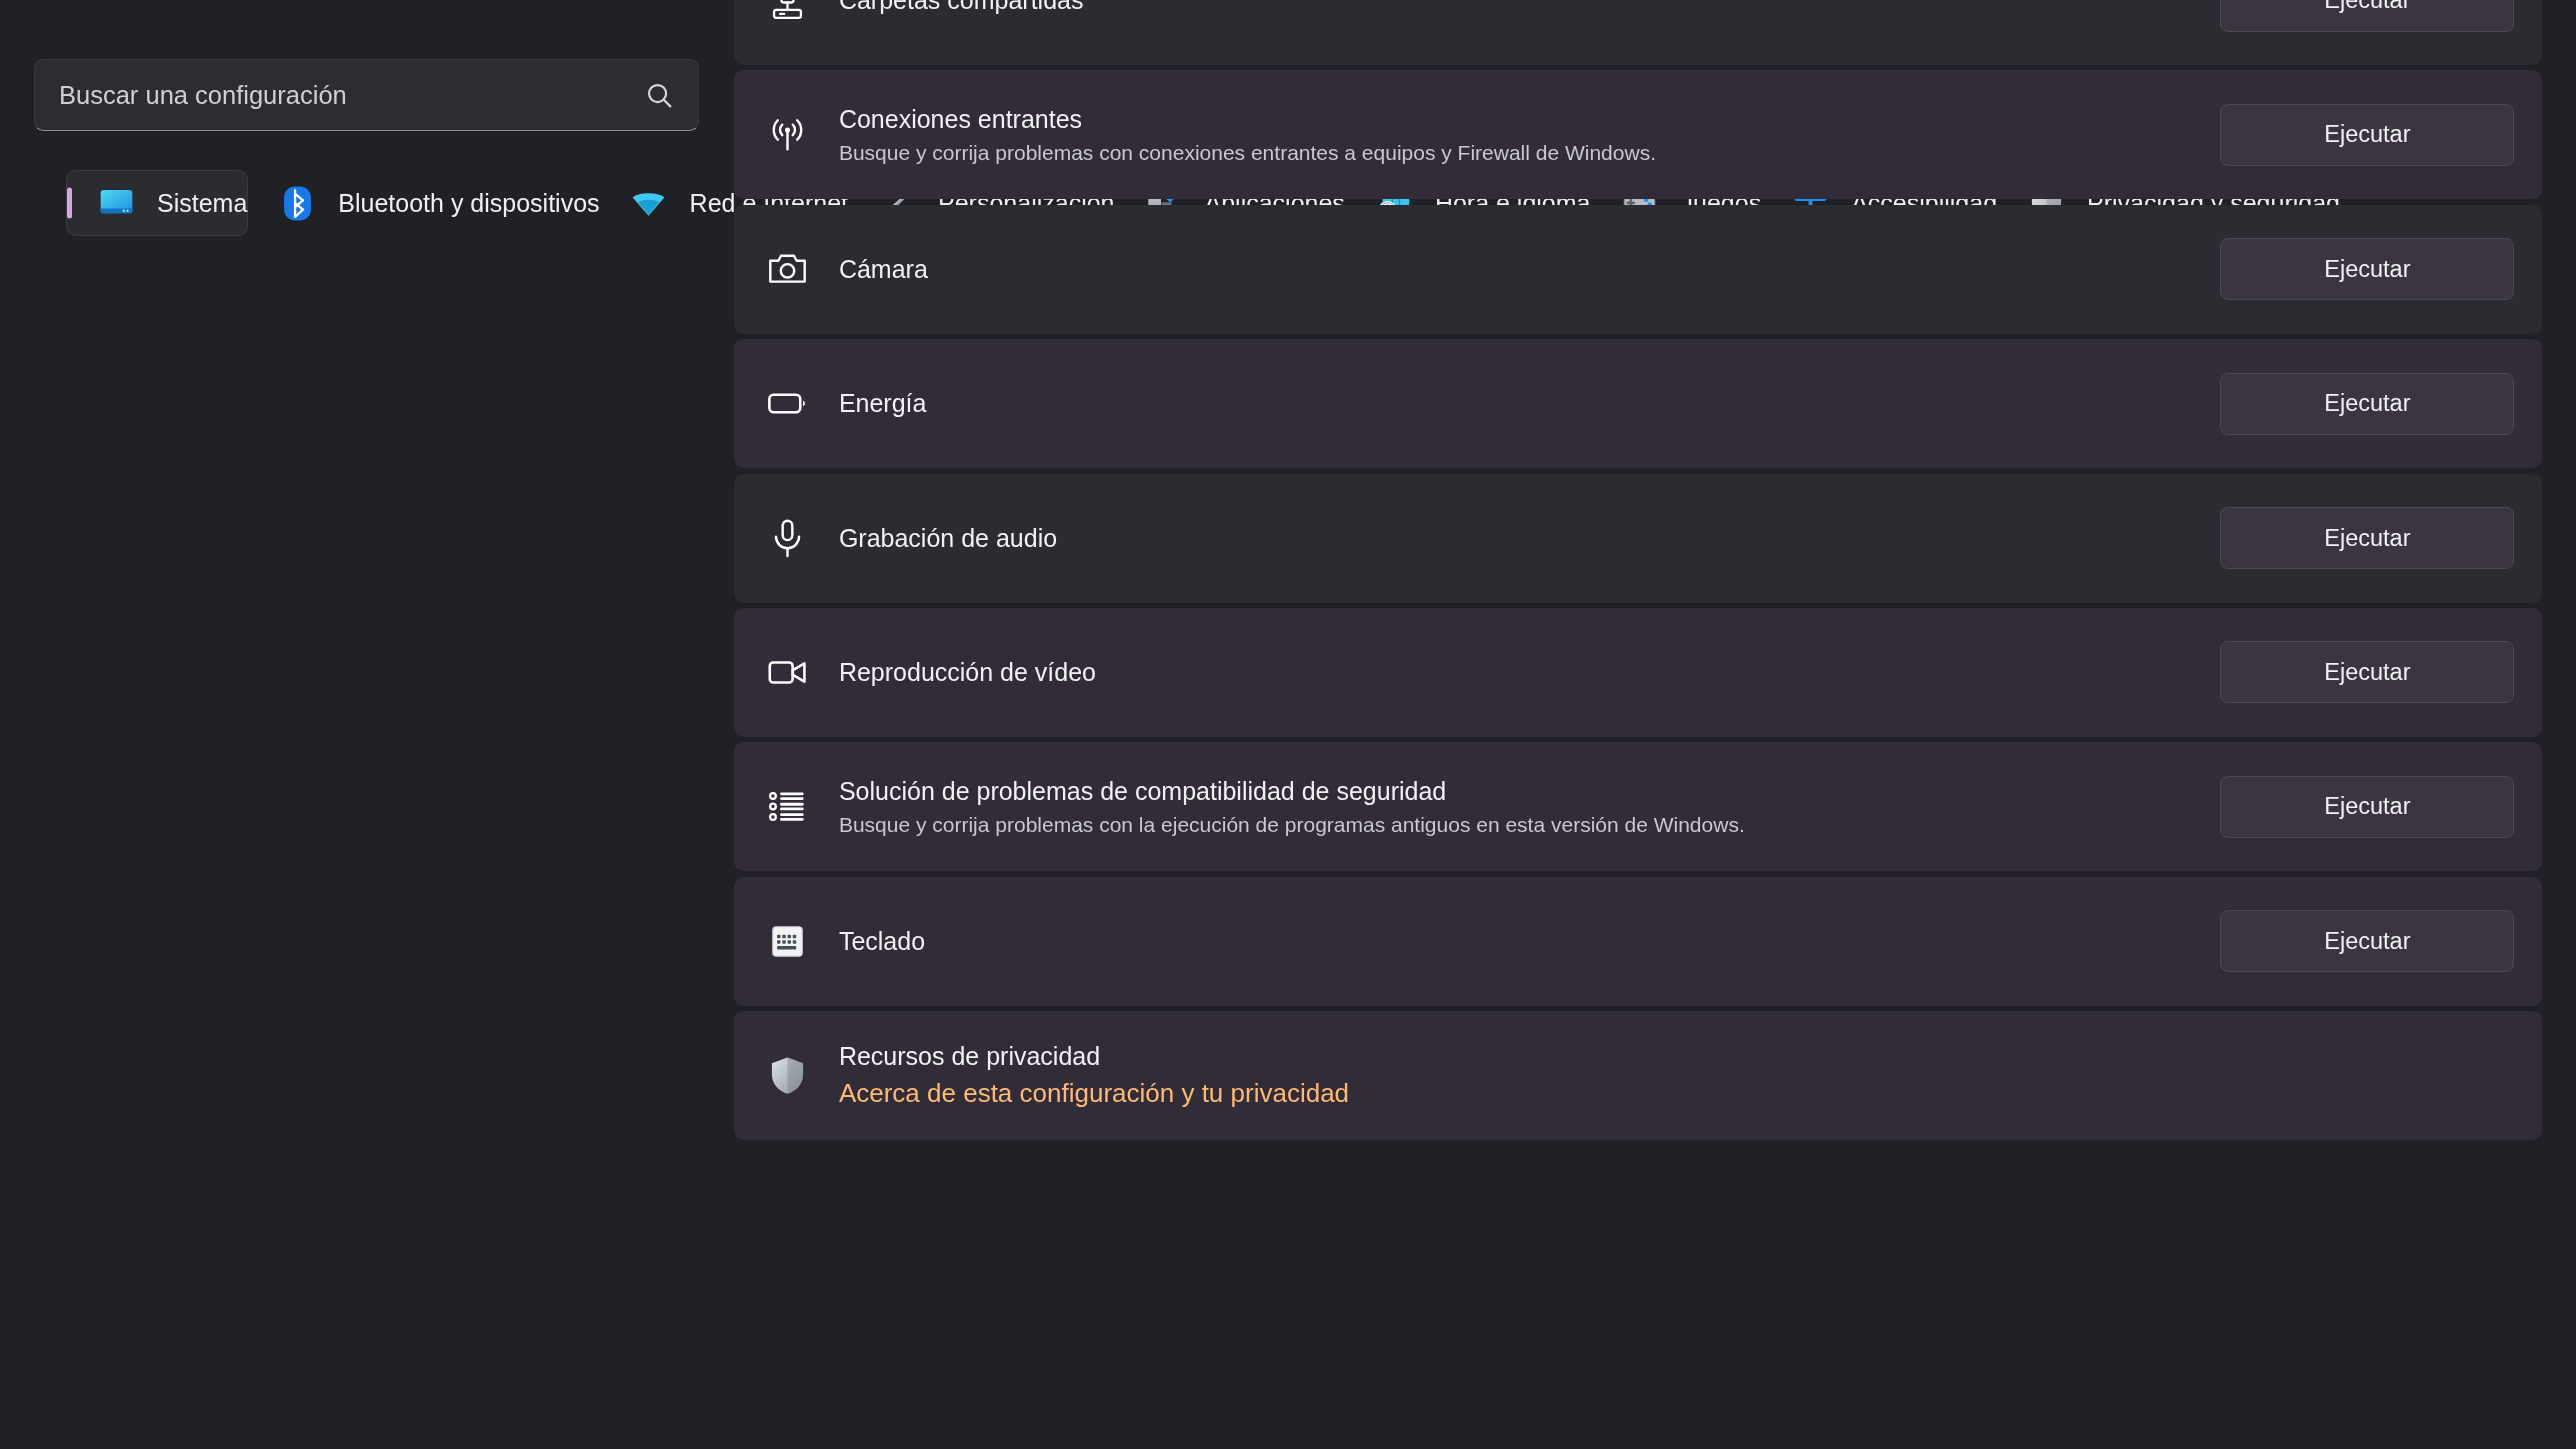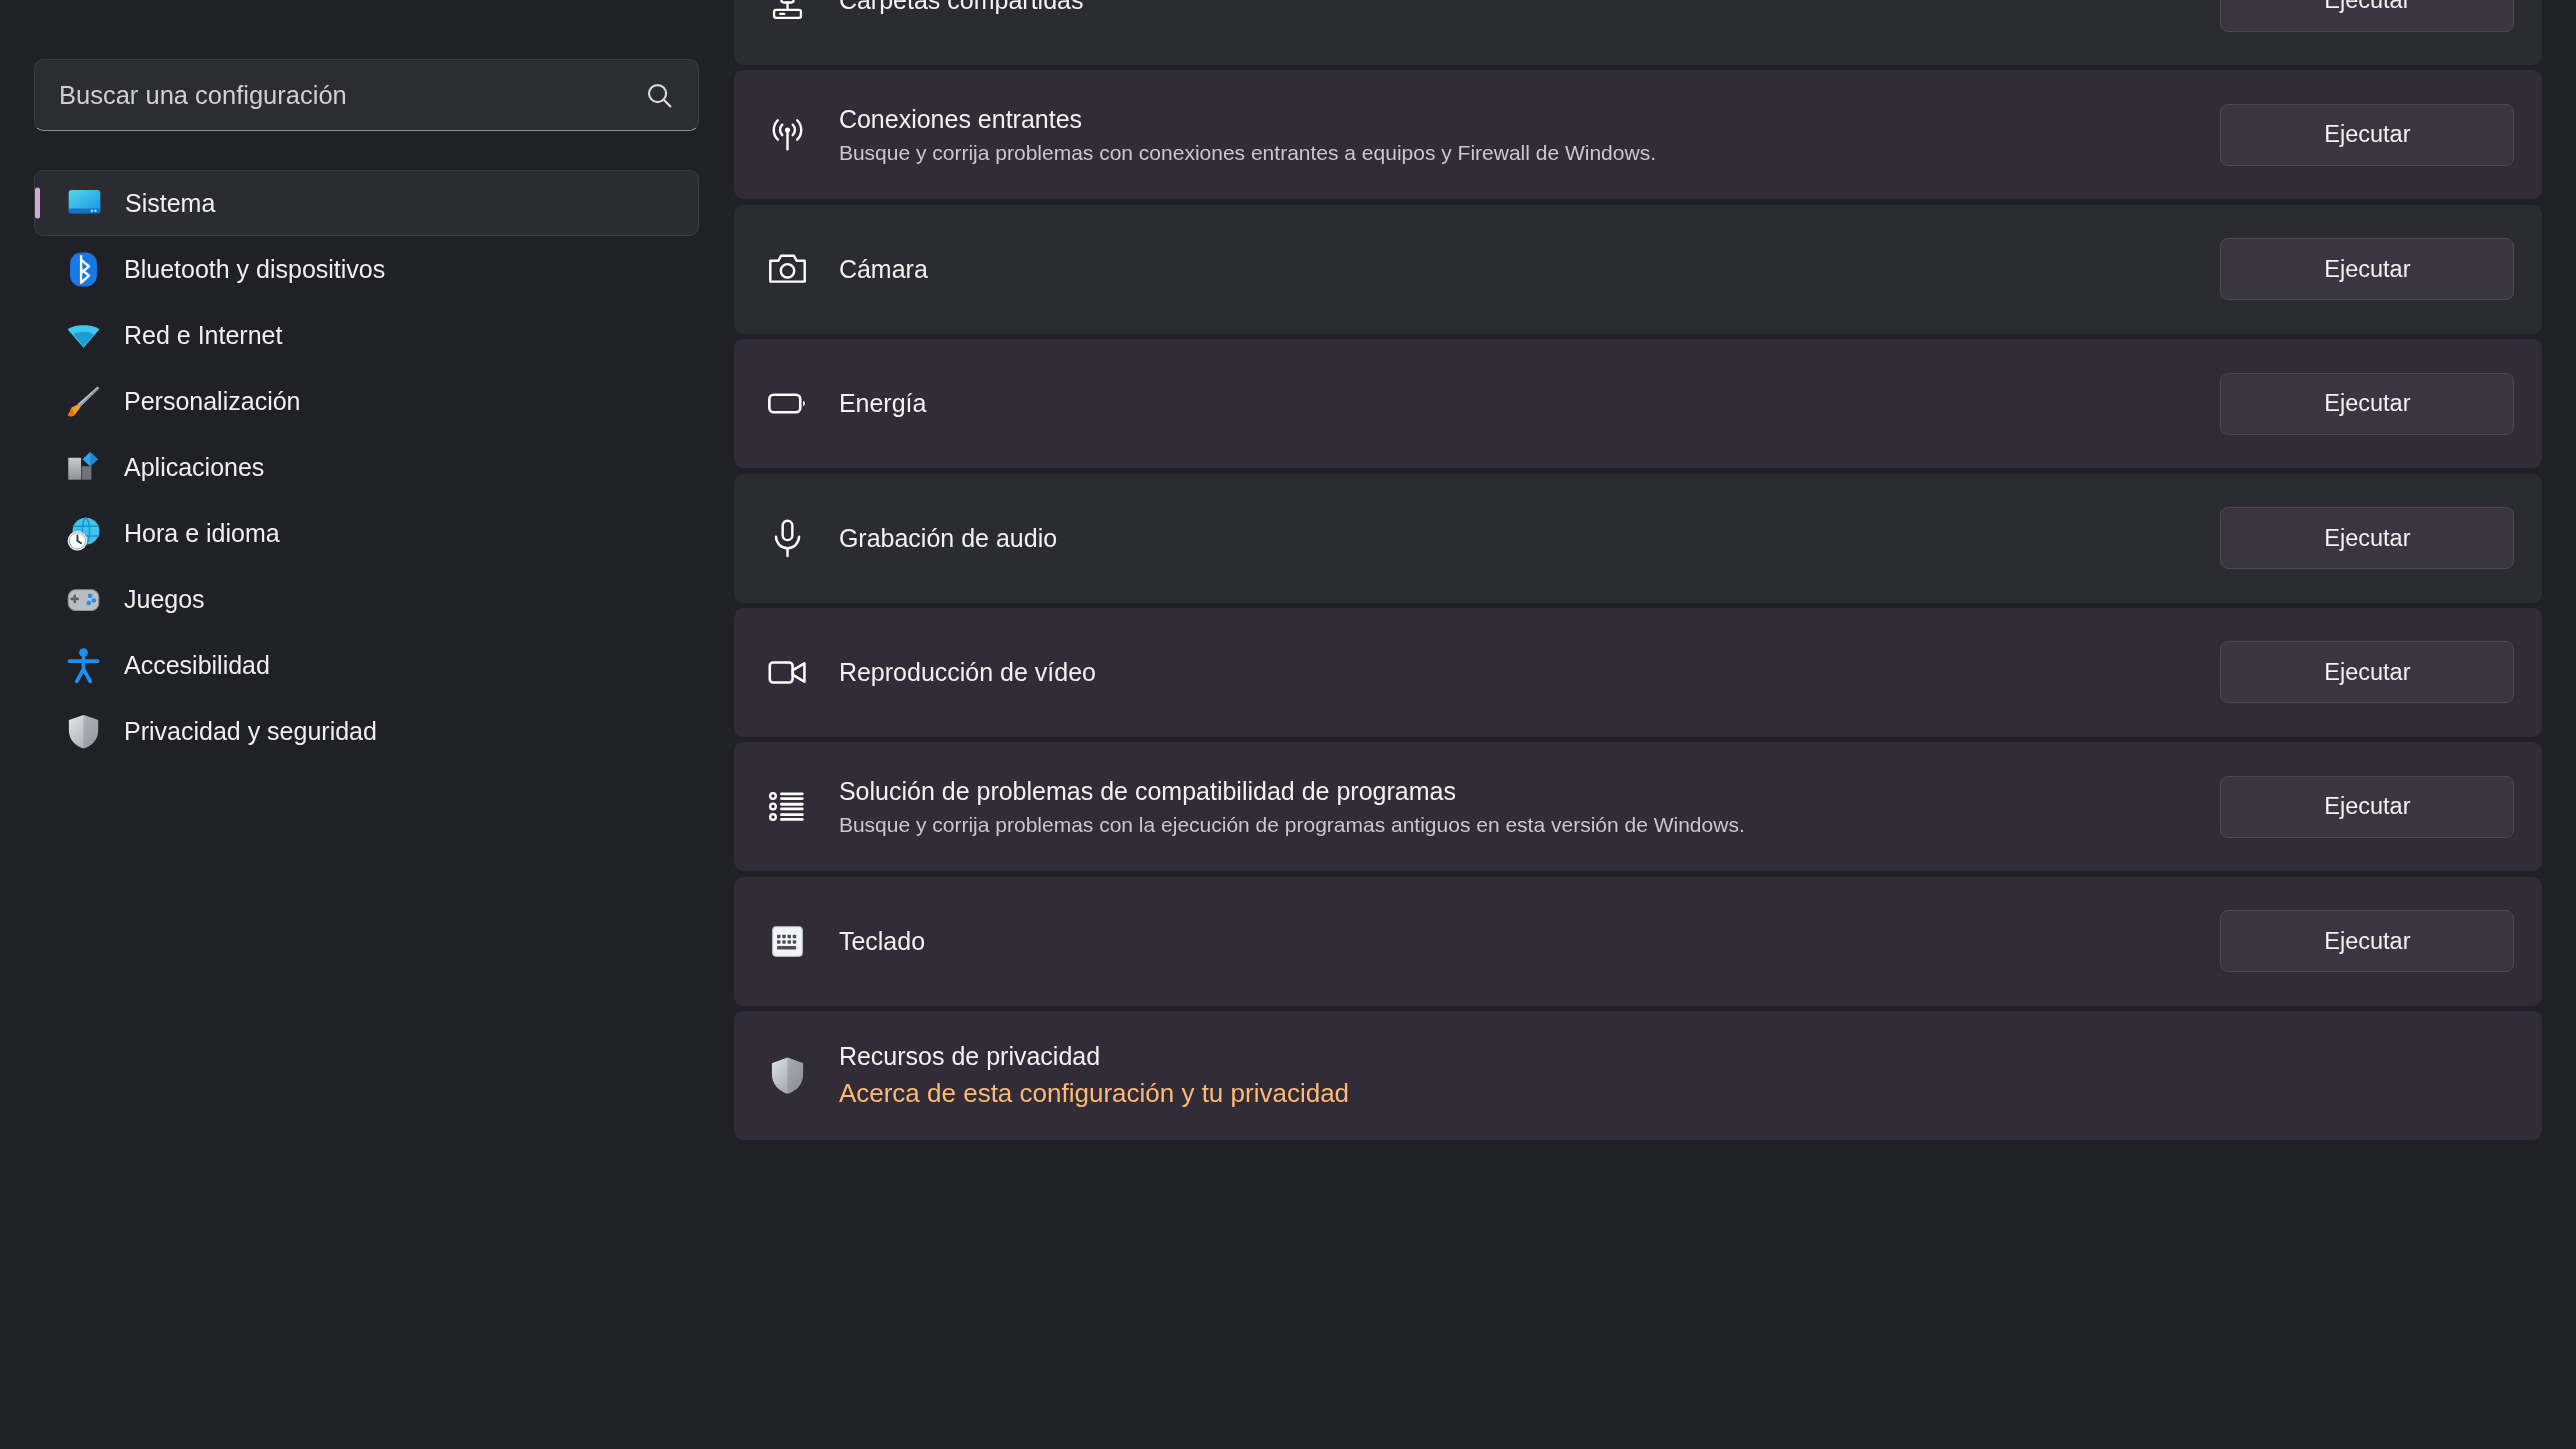"Sistema" .nav-list { flex-direction: column -> row; margin-left: none -> 32px }
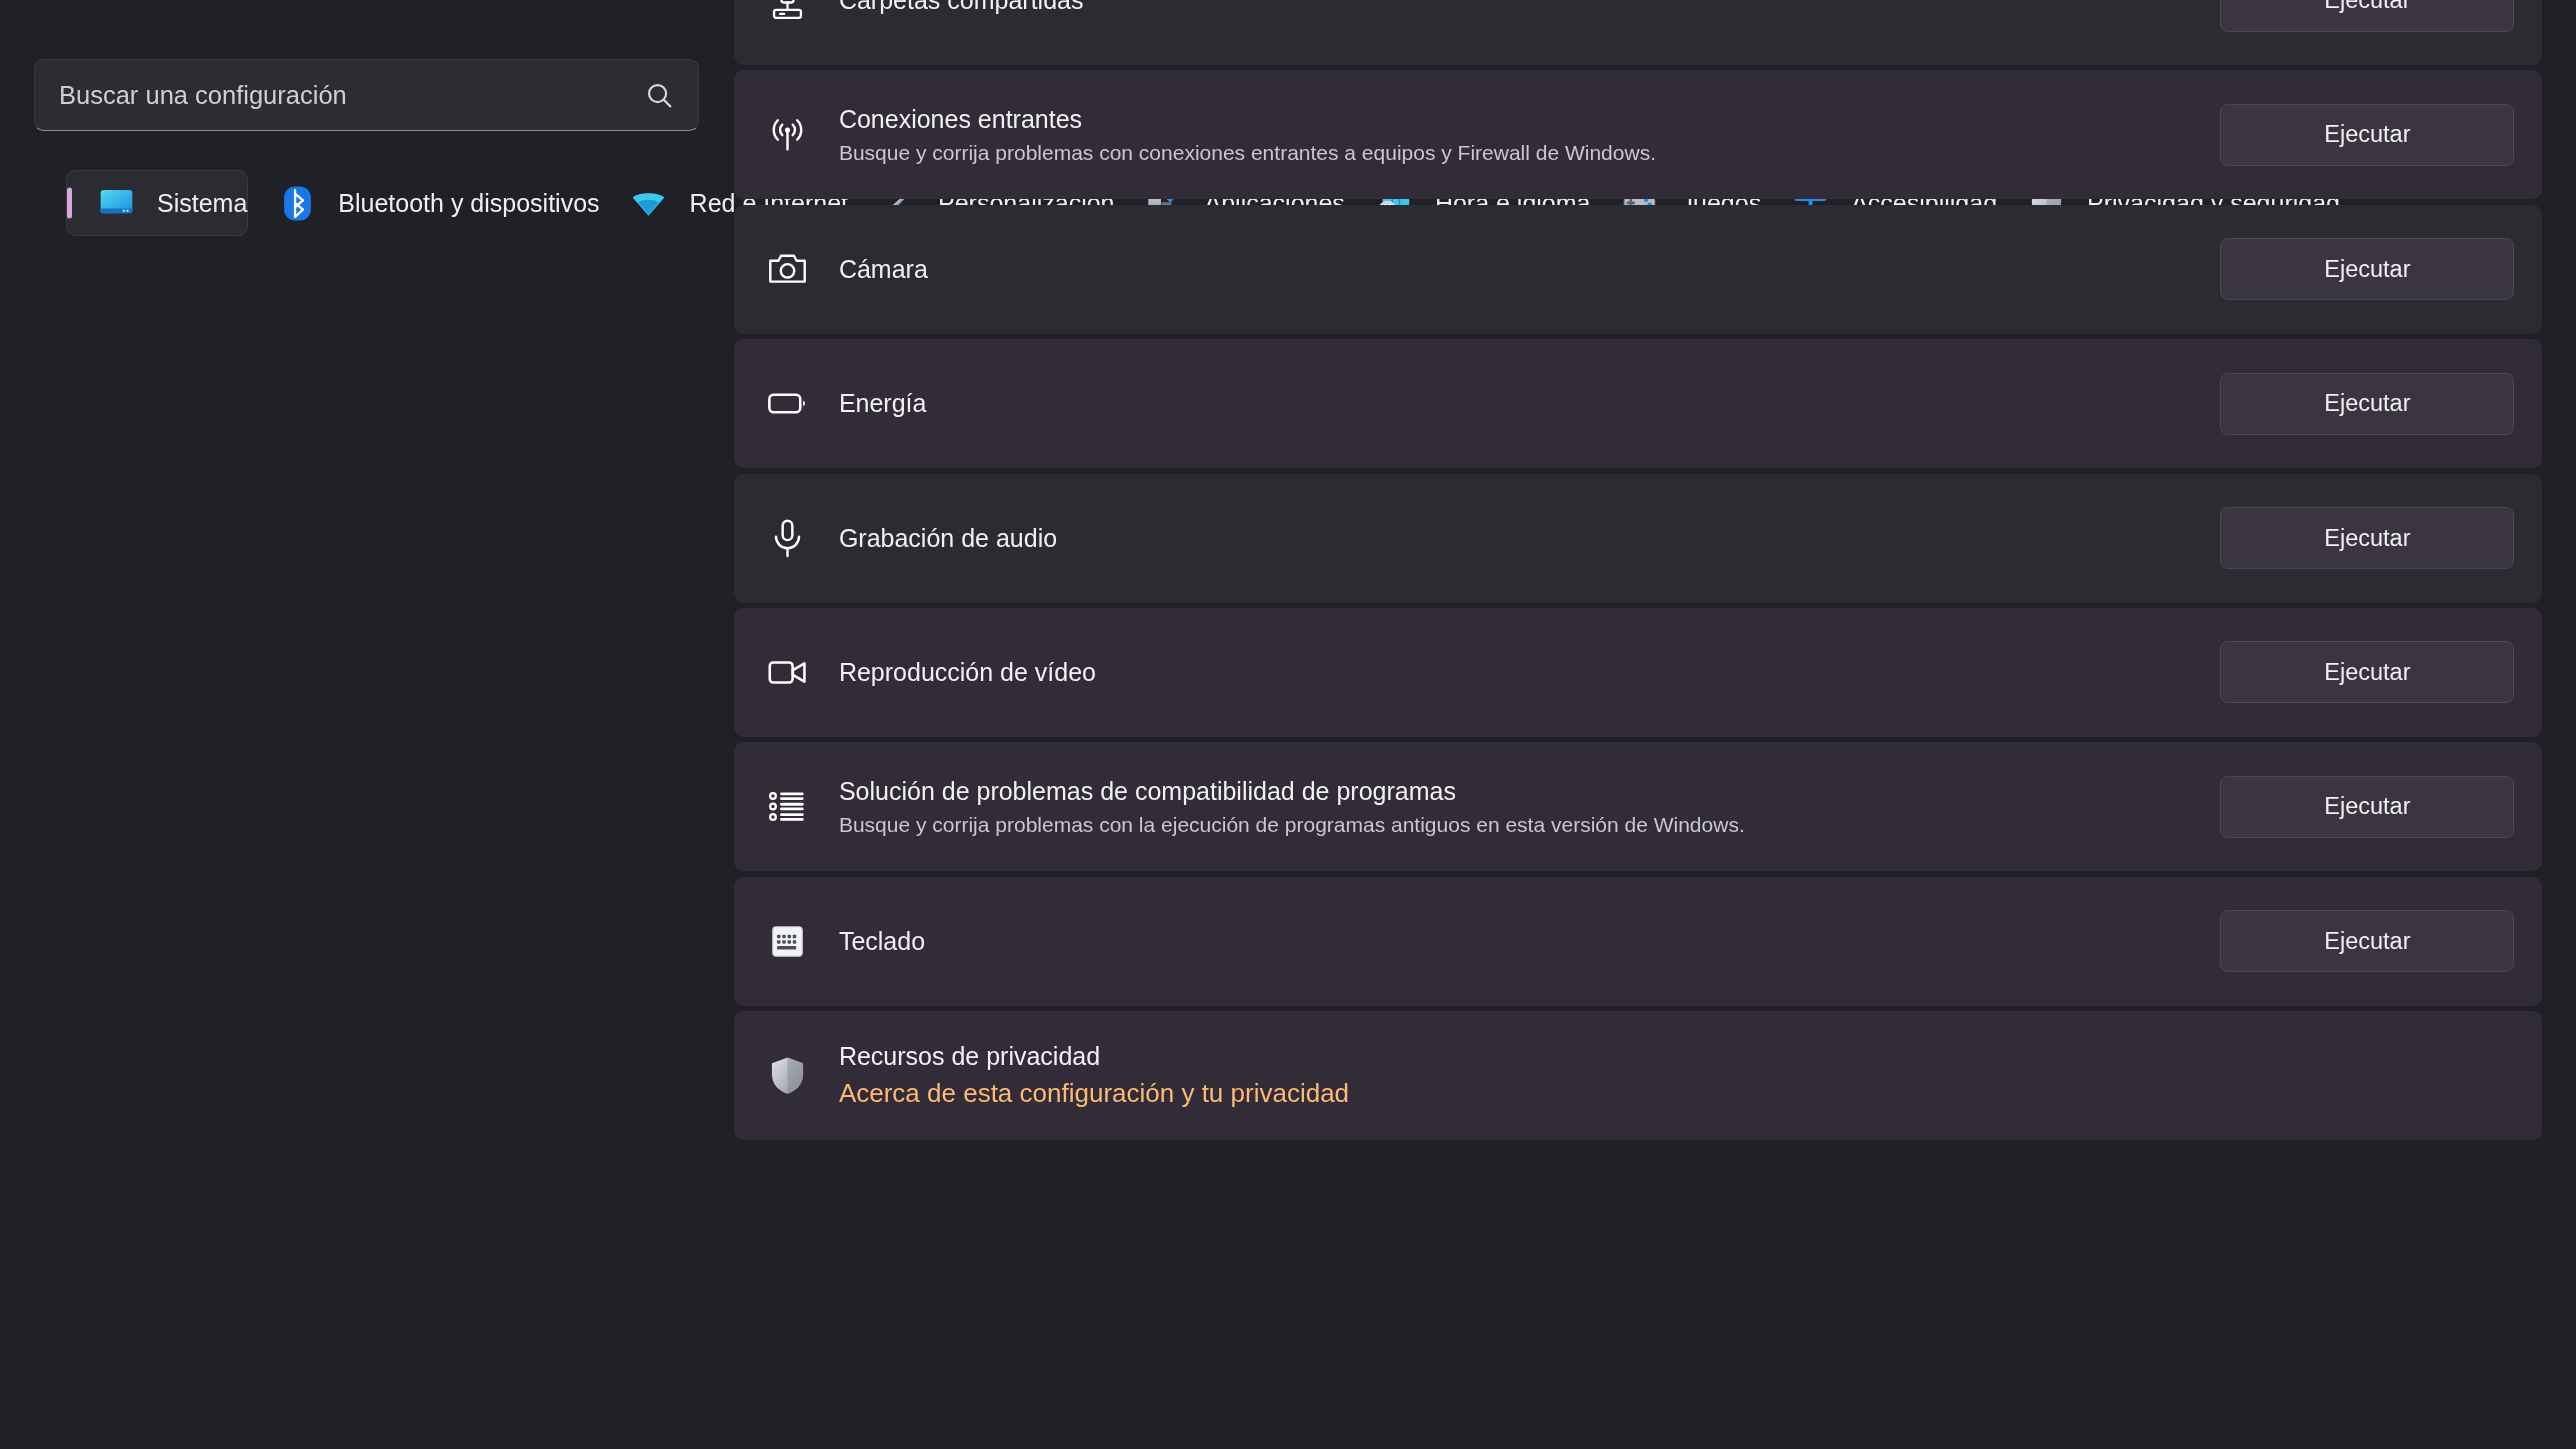"Solución de problemas de compatibilidad" div.card-title { text: programas -> seguridad }
